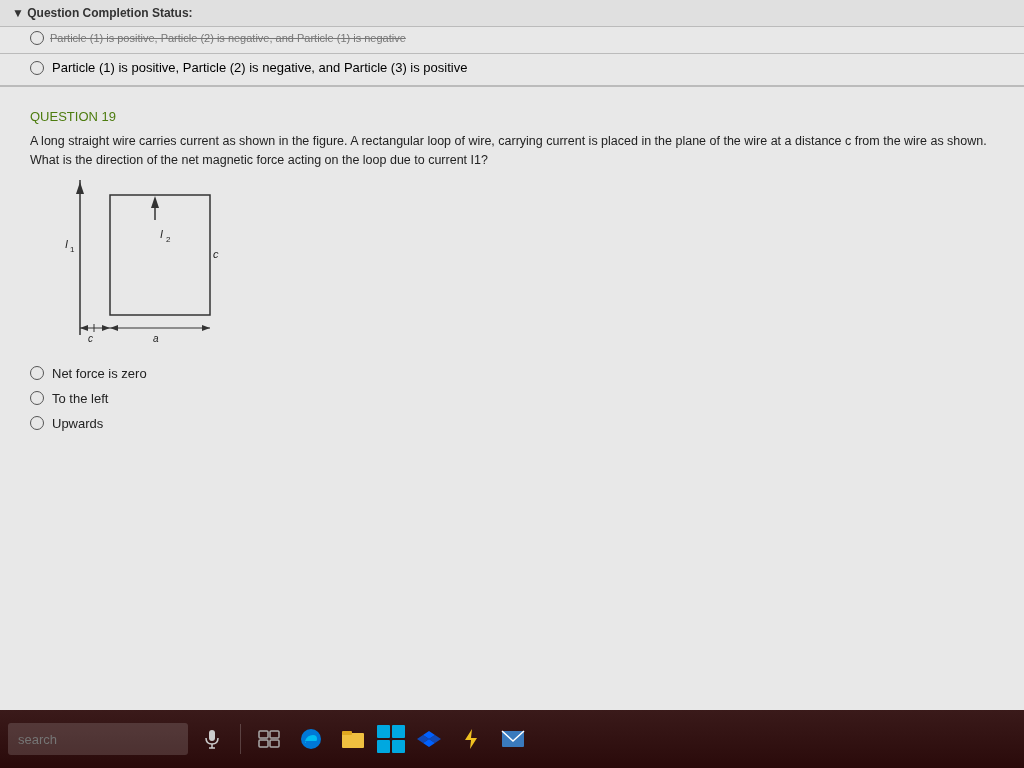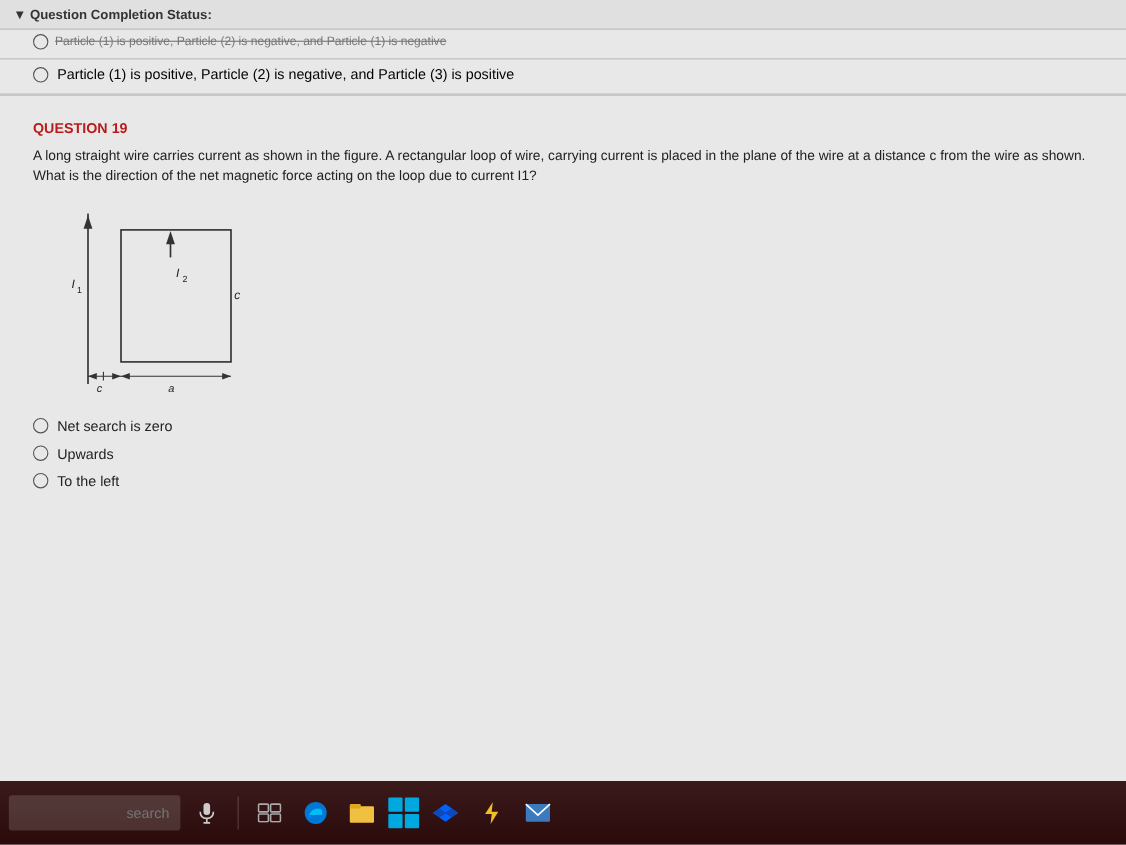"QUESTION 19" .question-number { color: #b91c1c -> #4d7c0f; font-weight: bold -> normal }
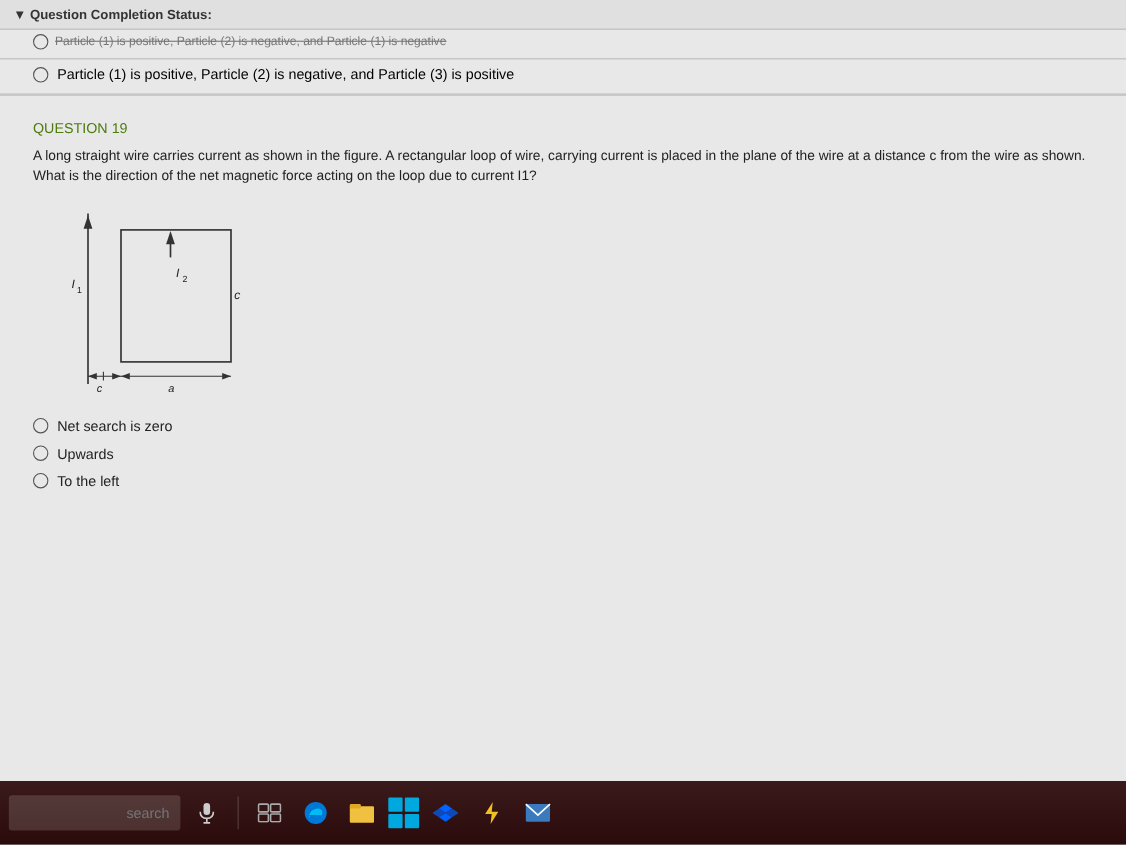"A long straight wire carries" .question-text { margin-bottom: 14px -> none }
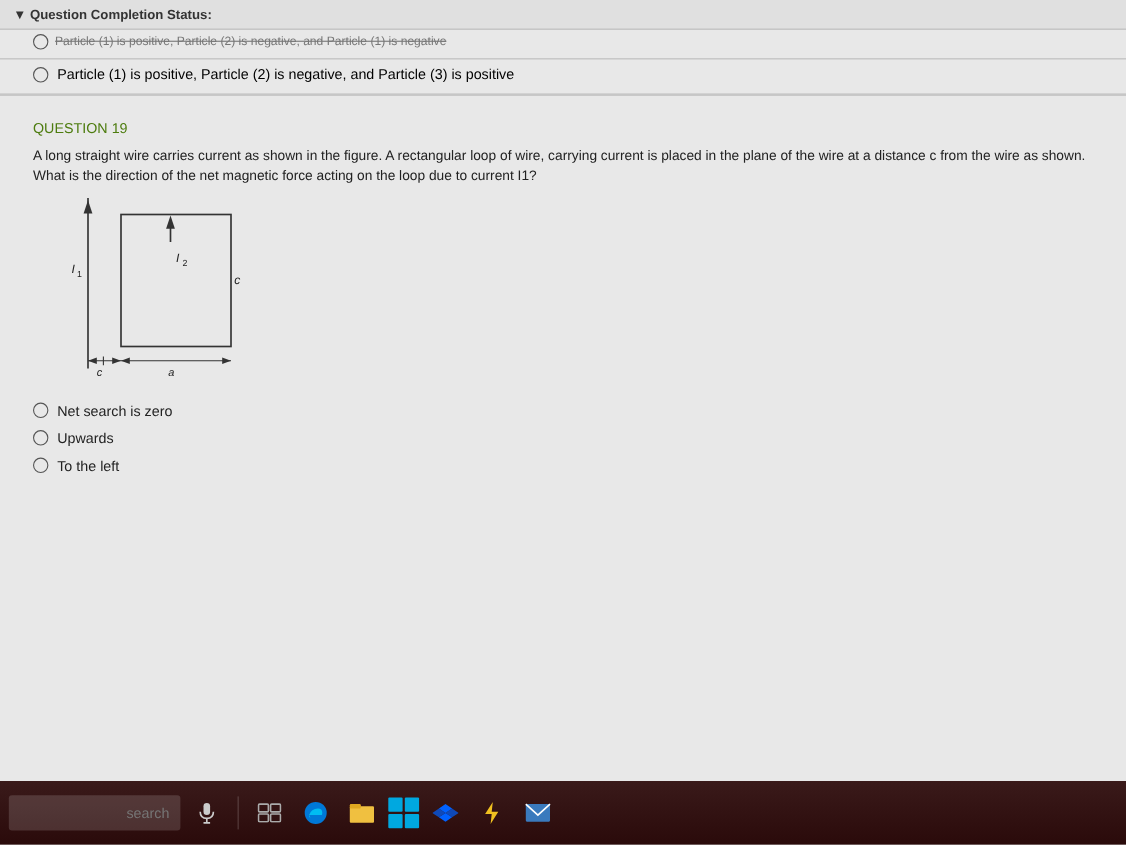"Net search is zero" span { text: search -> force }
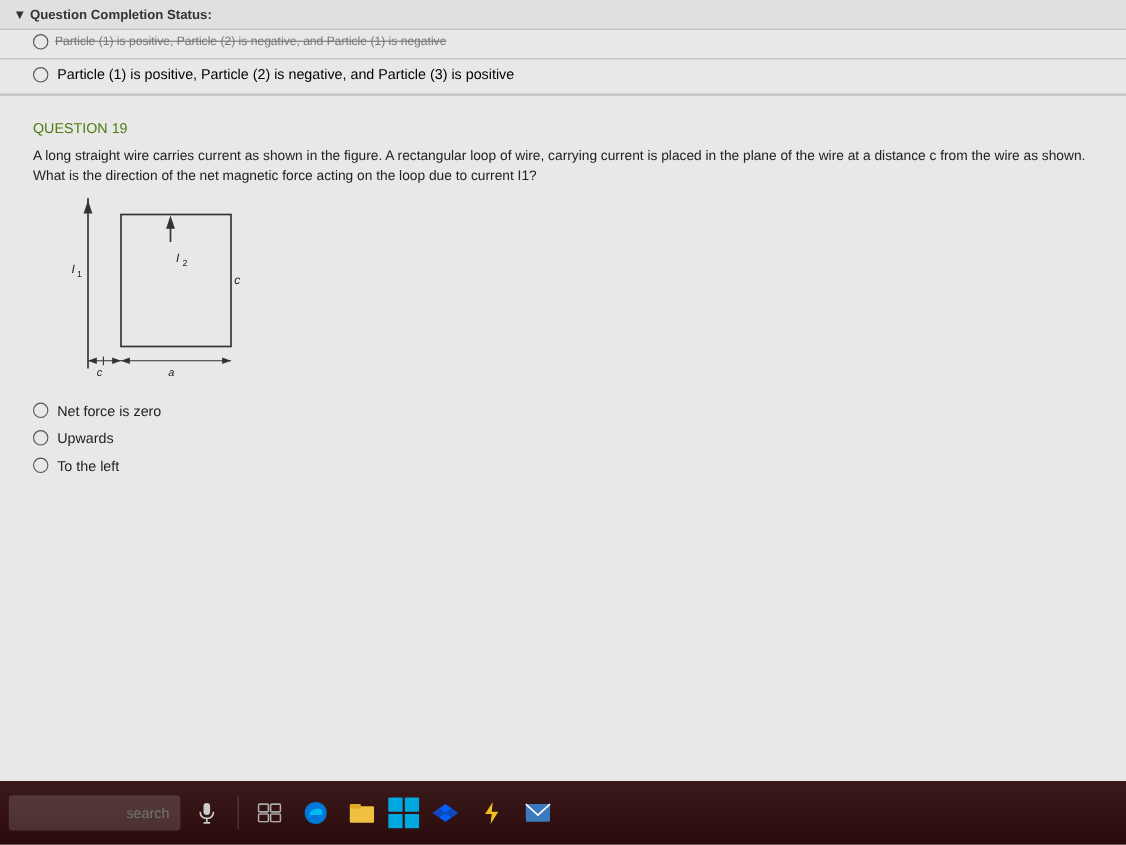"Upwards" div.answer-option { order: before "To the left" -> after "To the left" }
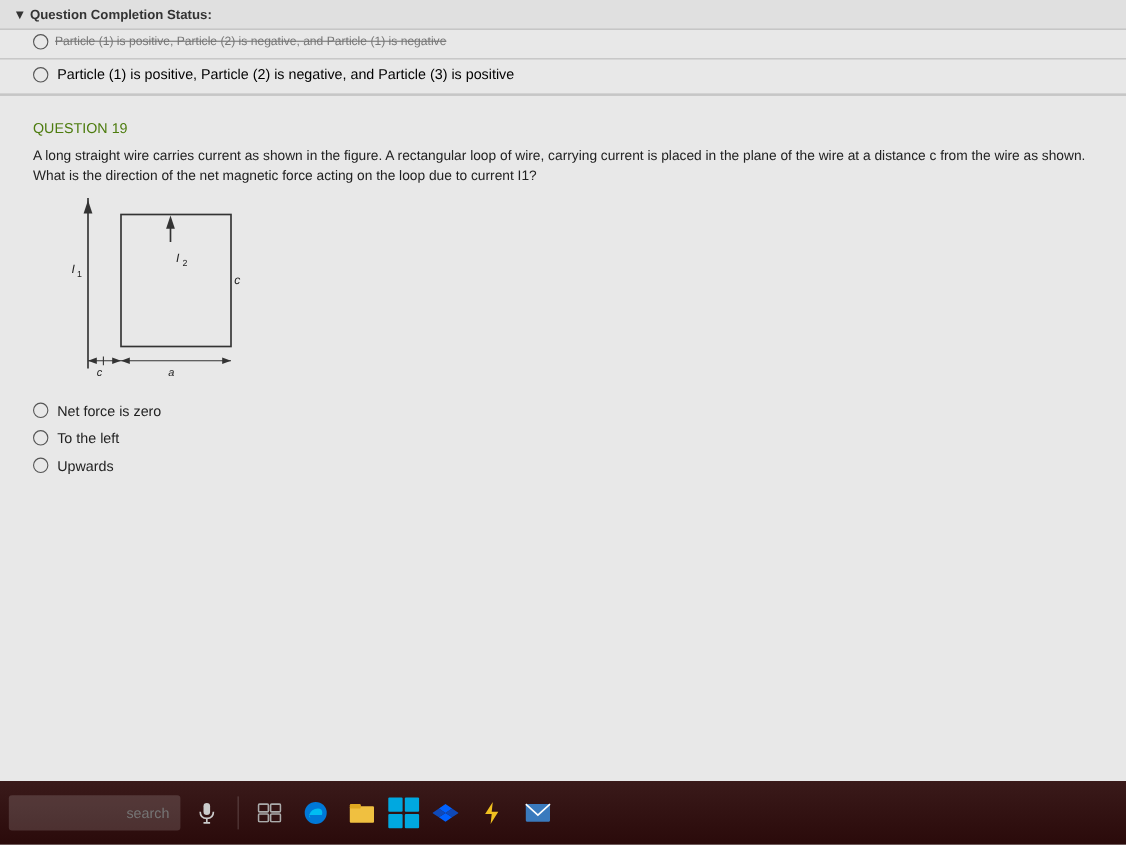"search" .taskbar-search { text-align: right -> none; width: 156px -> 180px }
